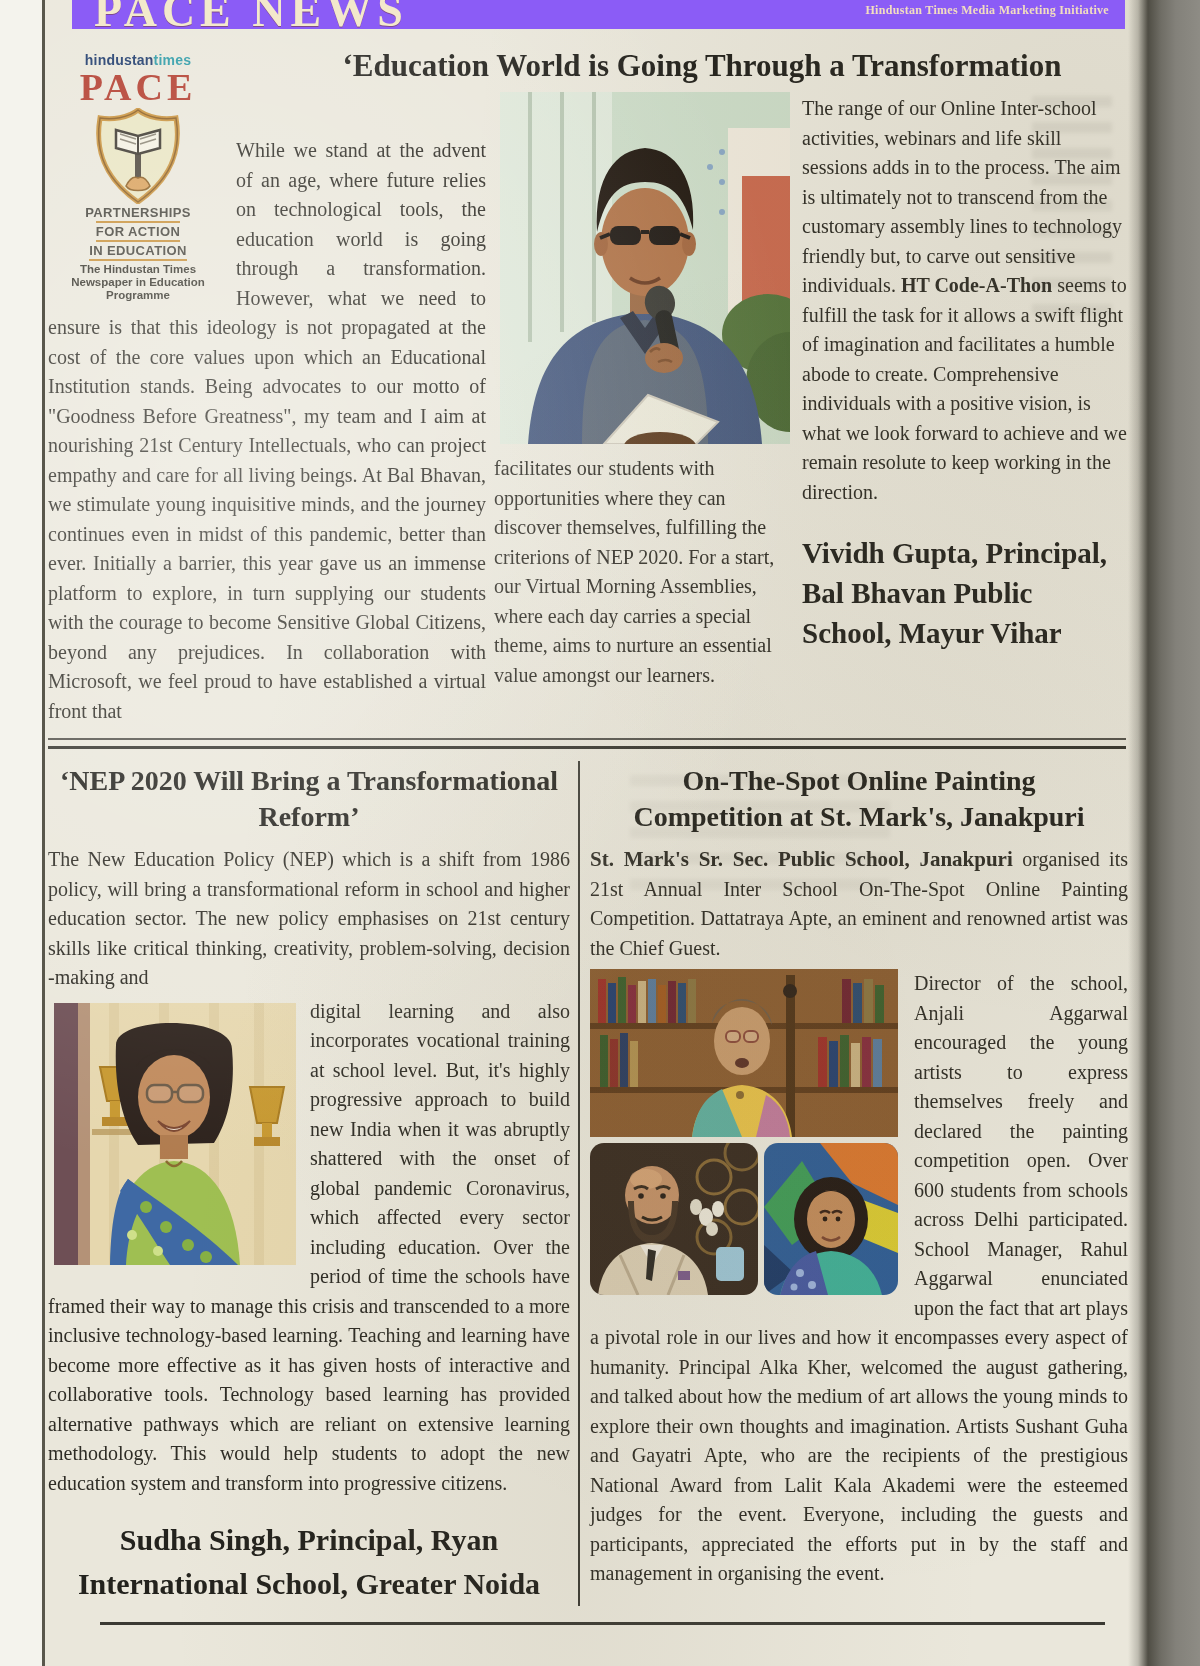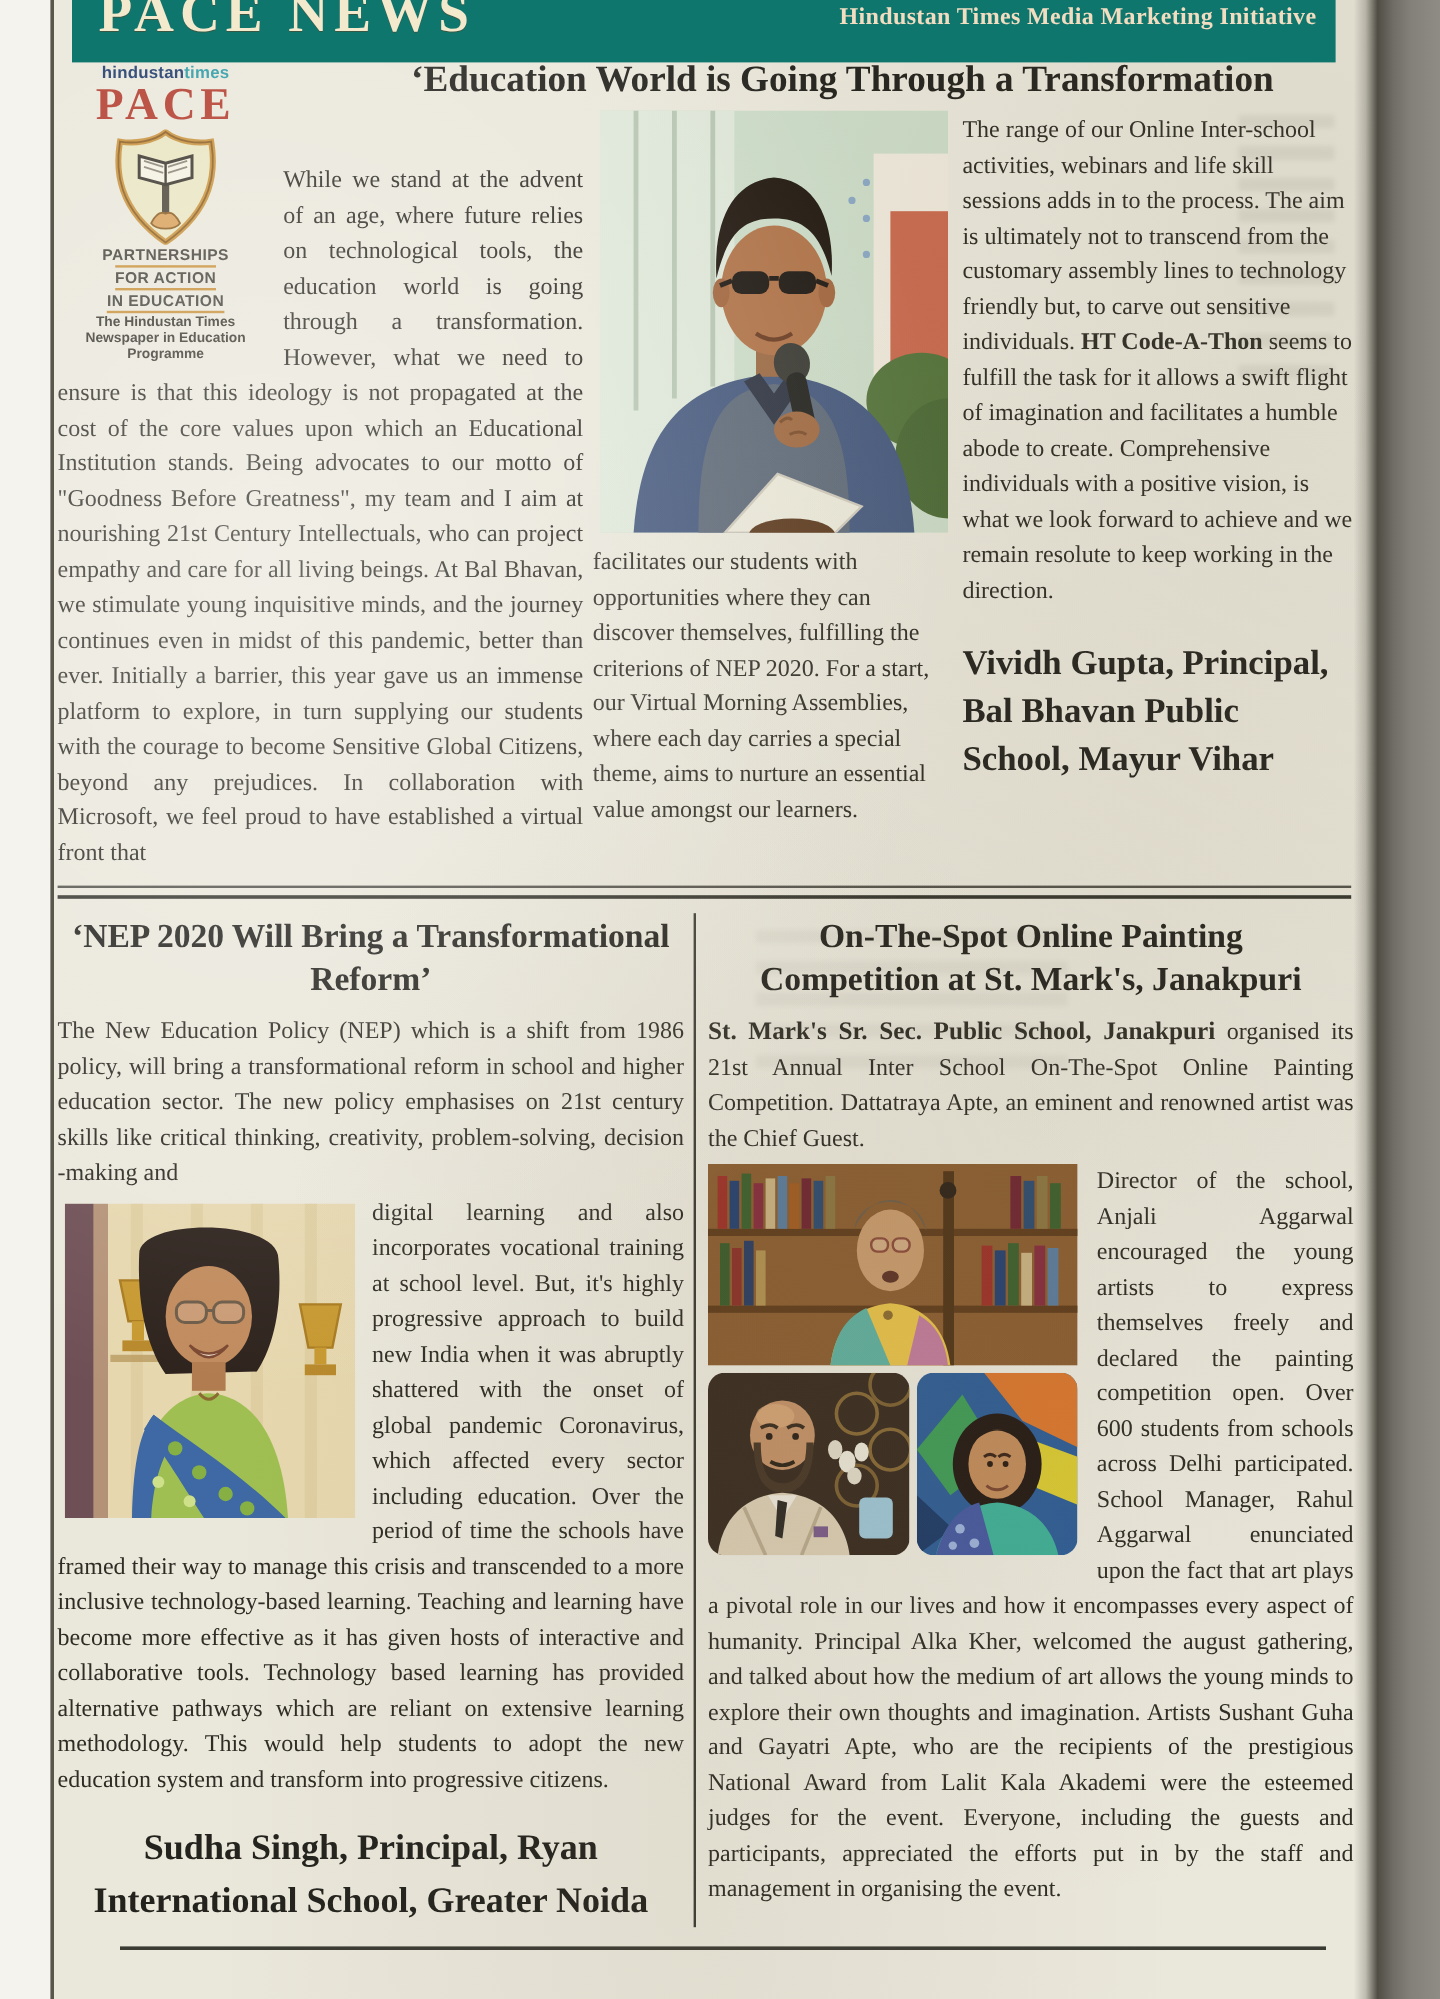"PACE NEWS" .banner { background: #0f766e -> #8b5cf6; height: 52px -> 29px; left: 60px -> 72px }
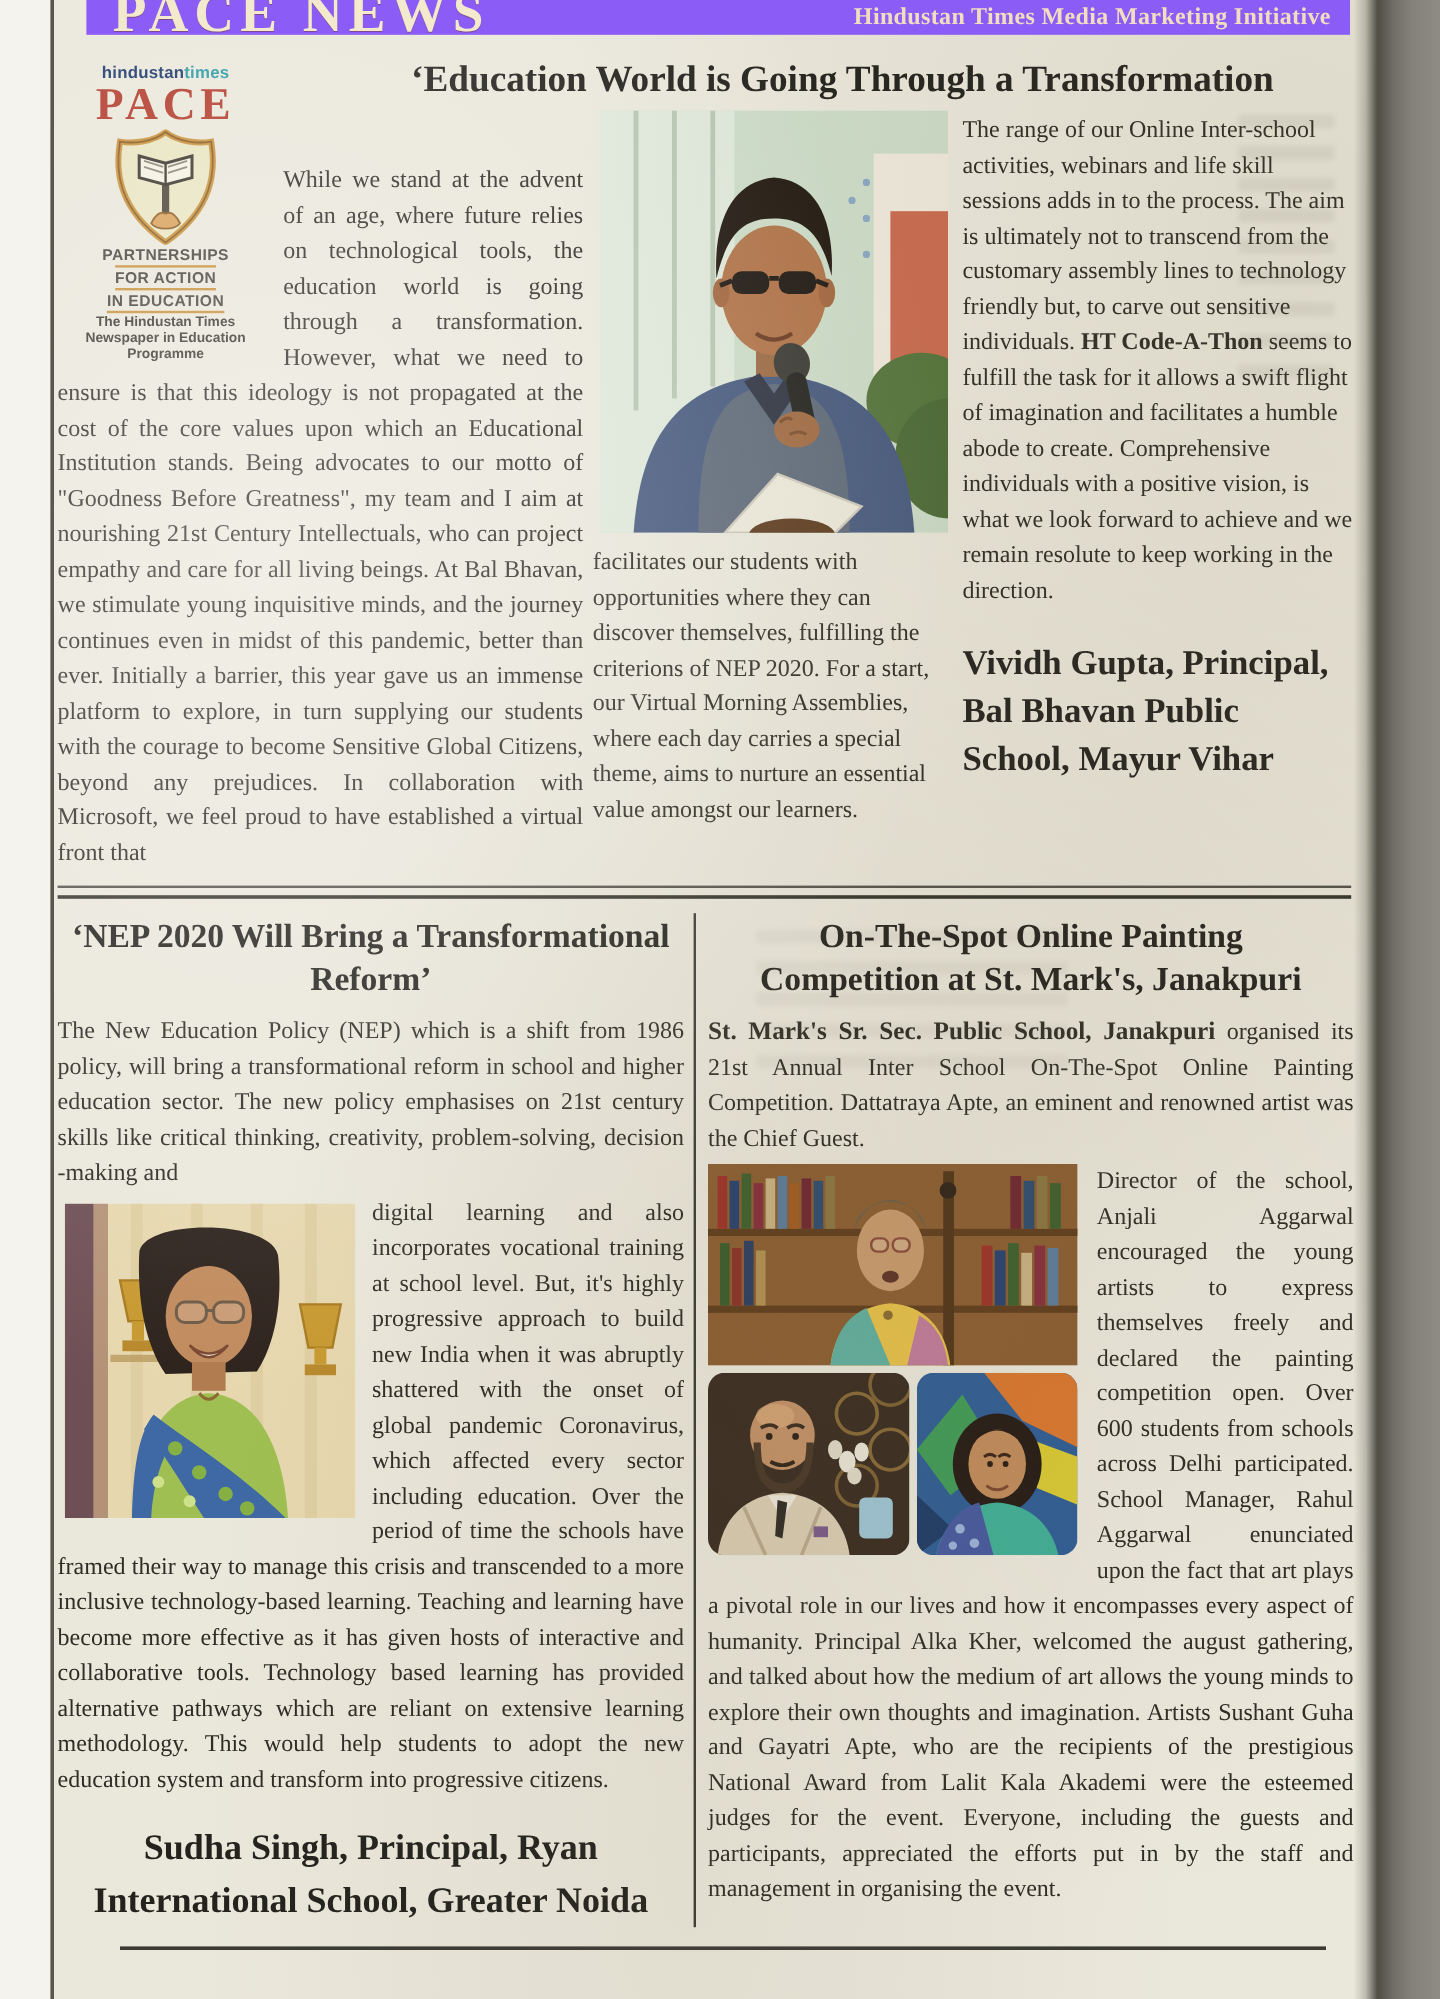"Hindustan Times Media Marketing" .banner-sub { font-size: 20px -> 12px }
